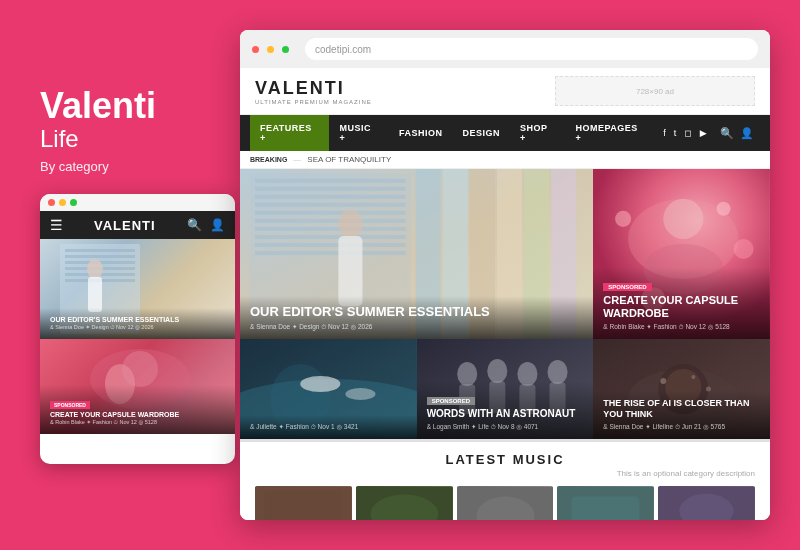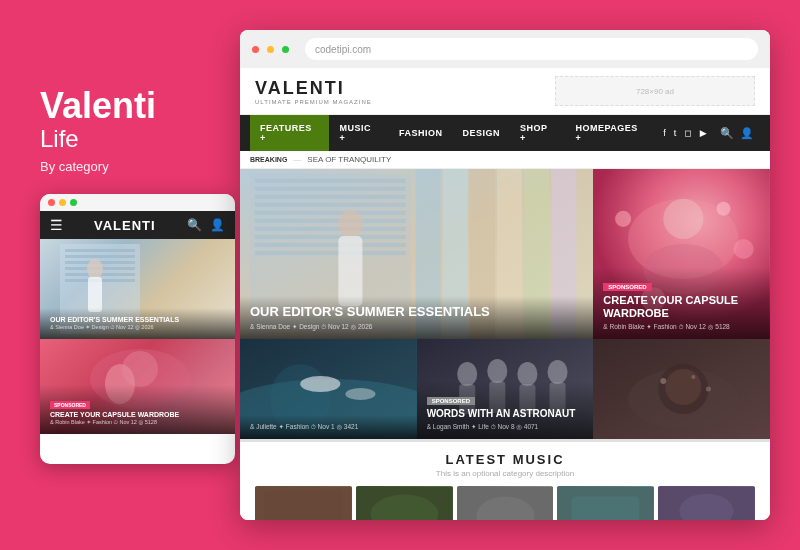"THE RISE OF AI IS" div.cell-overlay { html: none -> <div> <div>THE RISE OF AI IS CLOSER THAN YOU THINK</div> <div>&amp; Sienna Doe ✦ Lifeline ⏱ Jun 21 ◎ 5765</div> </div> }
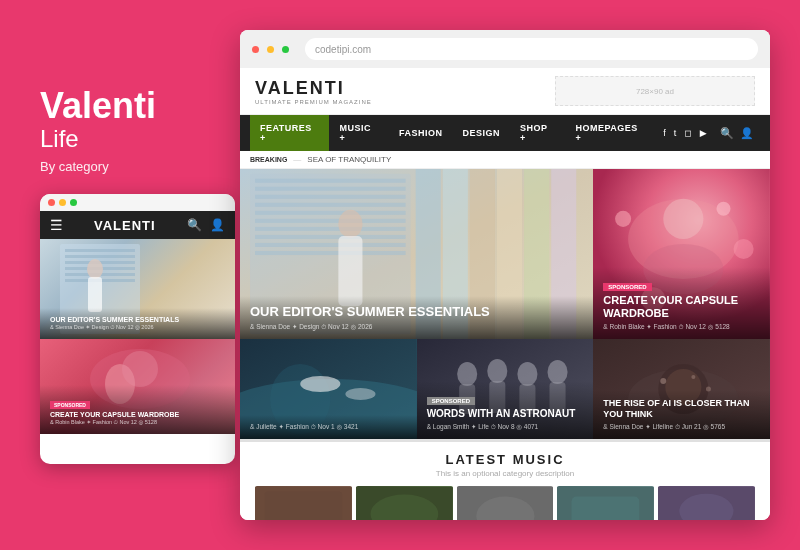"This is an optional category" .music-subtitle { text-align: center -> right }
